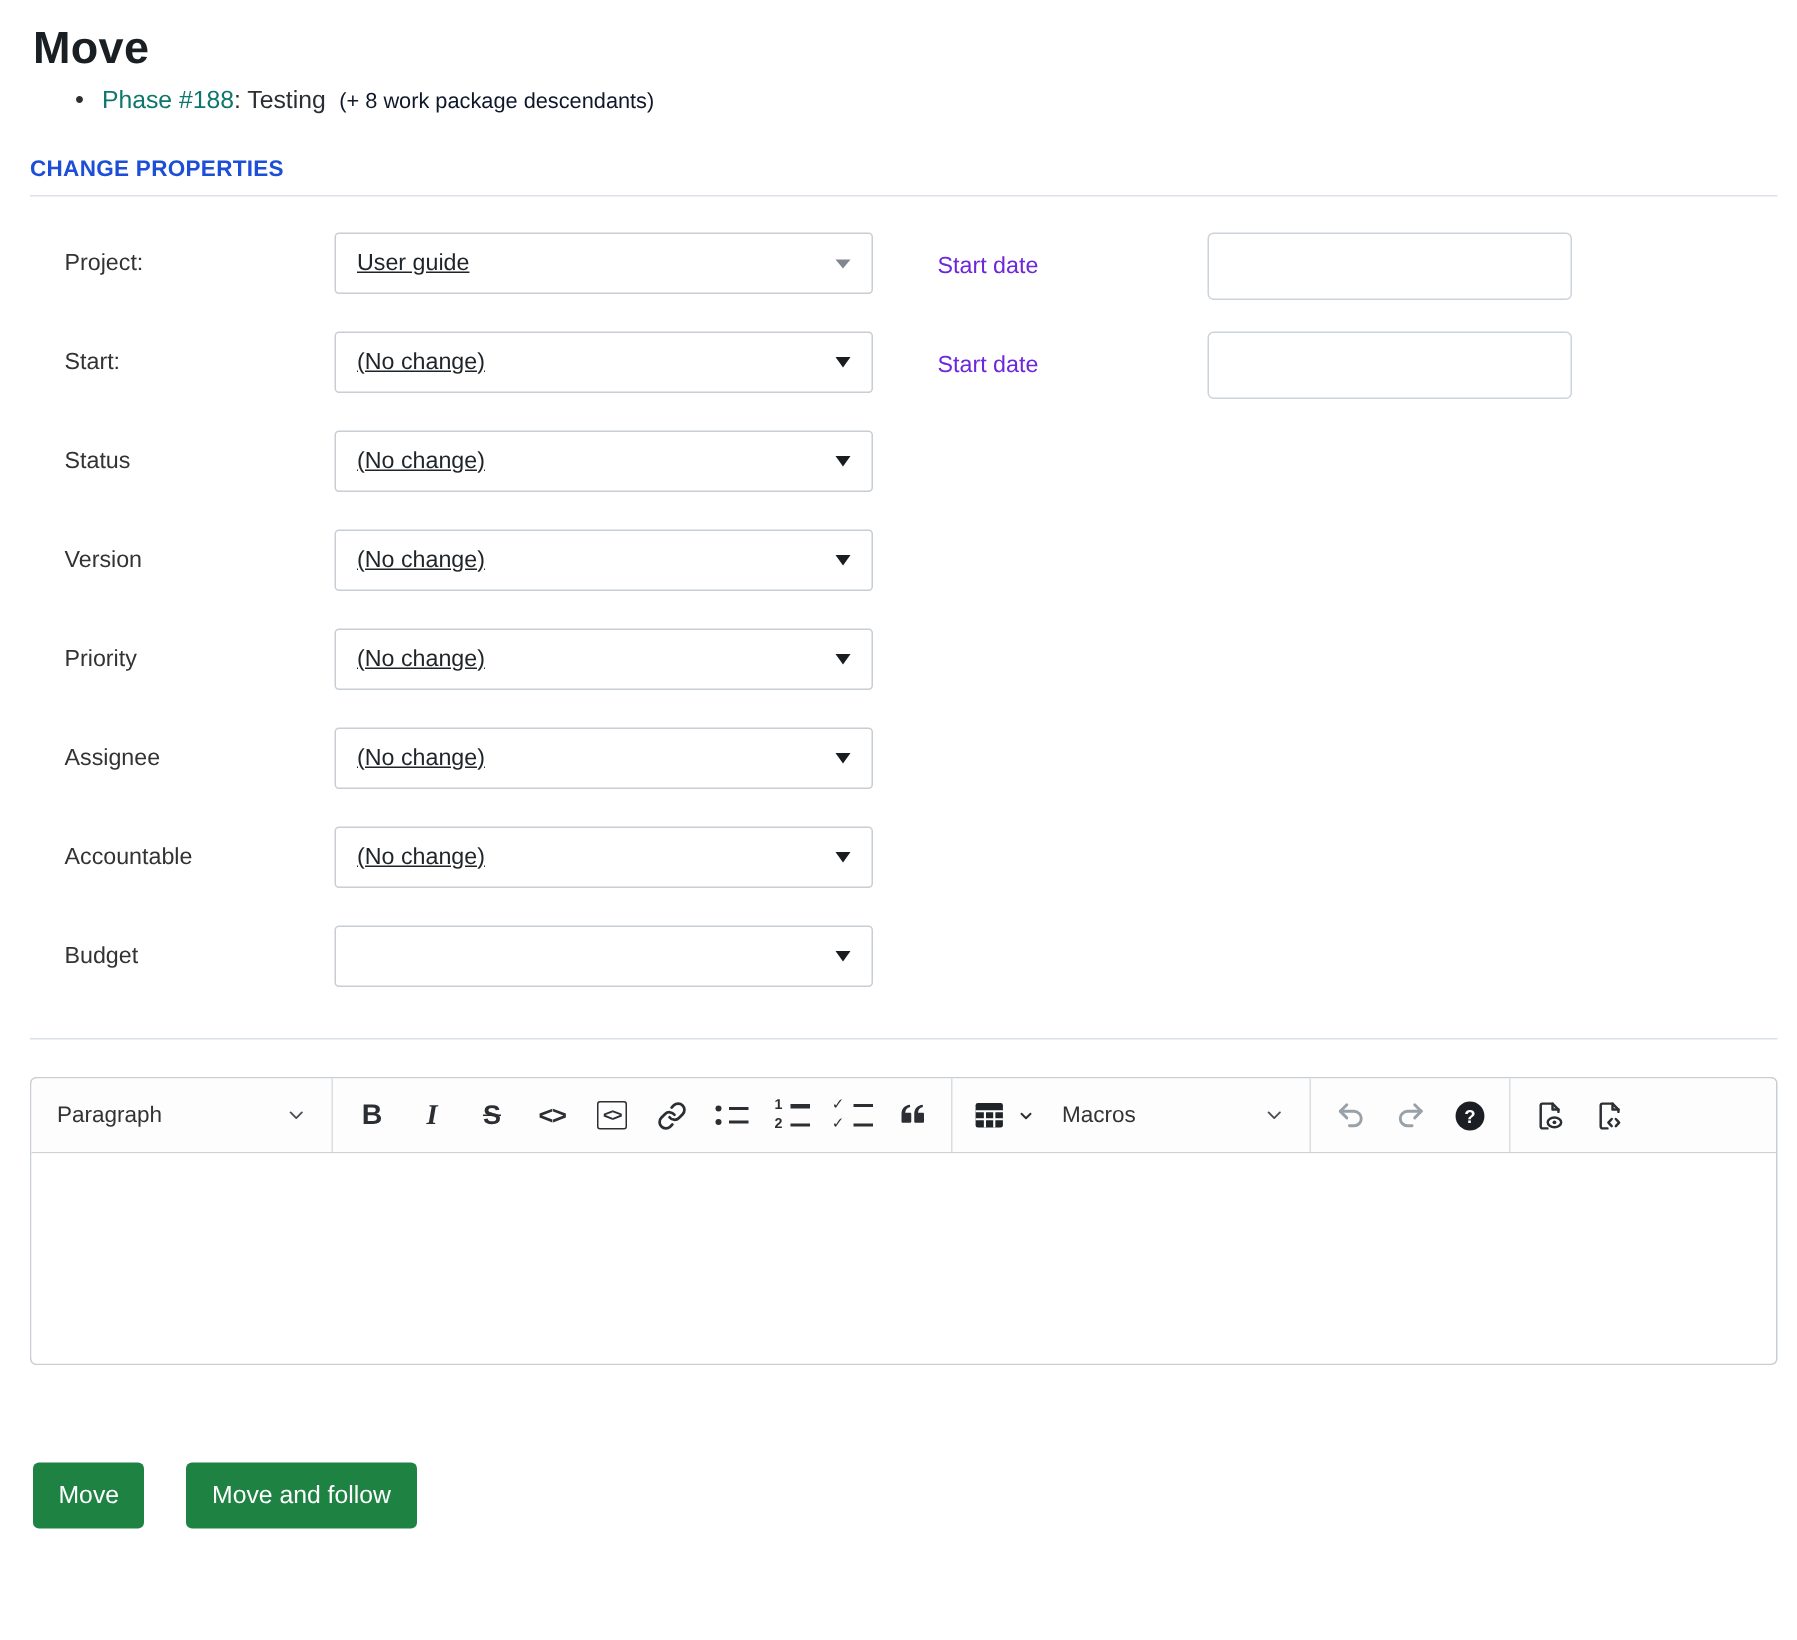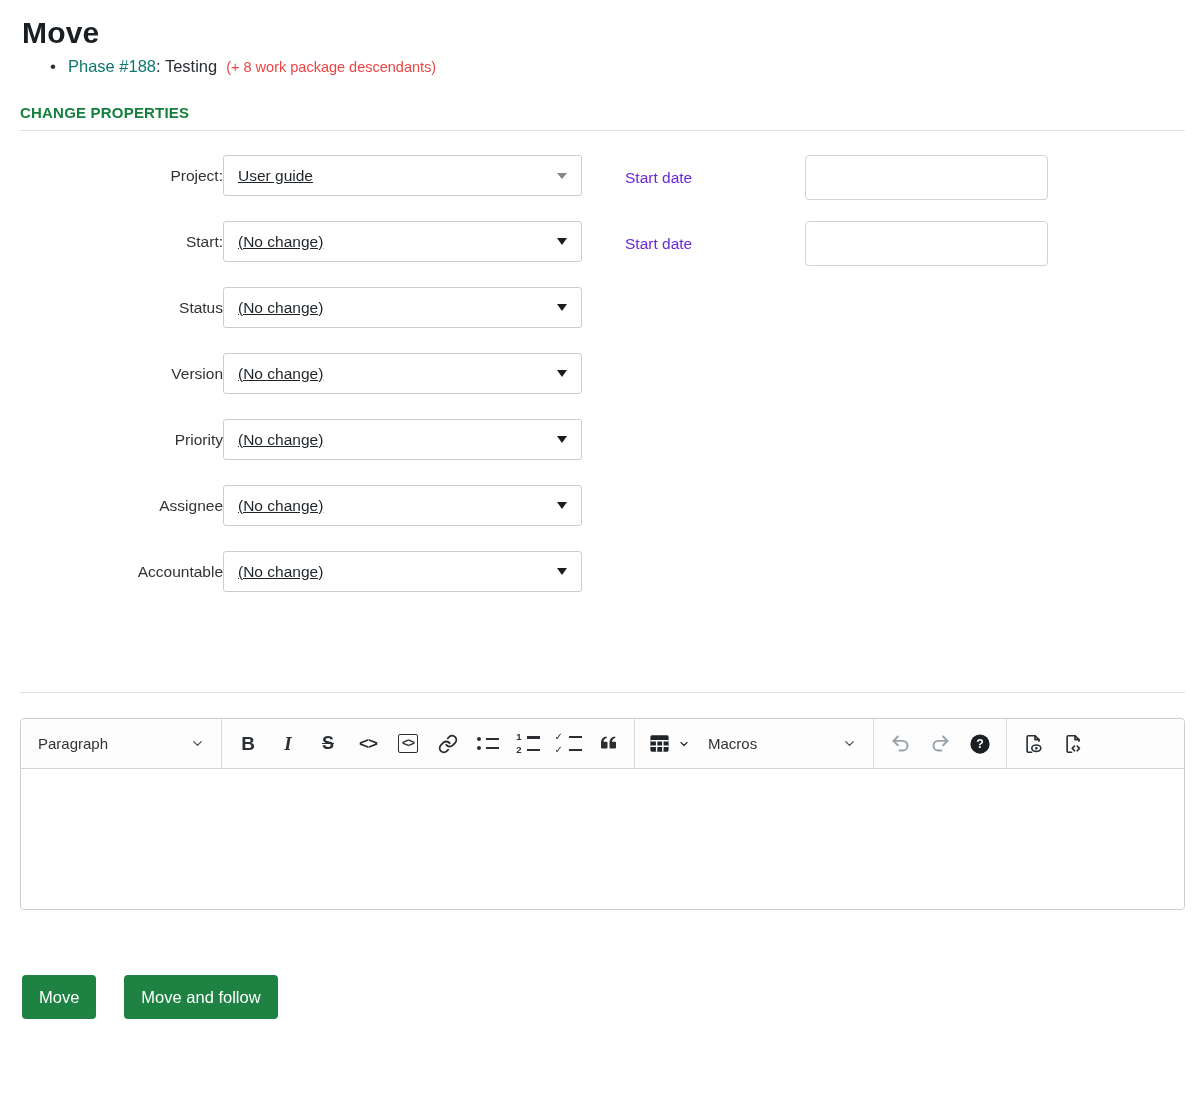"(+ 8 work package descendants)" .wp-desc { color: #ef4444 -> #0f172a }
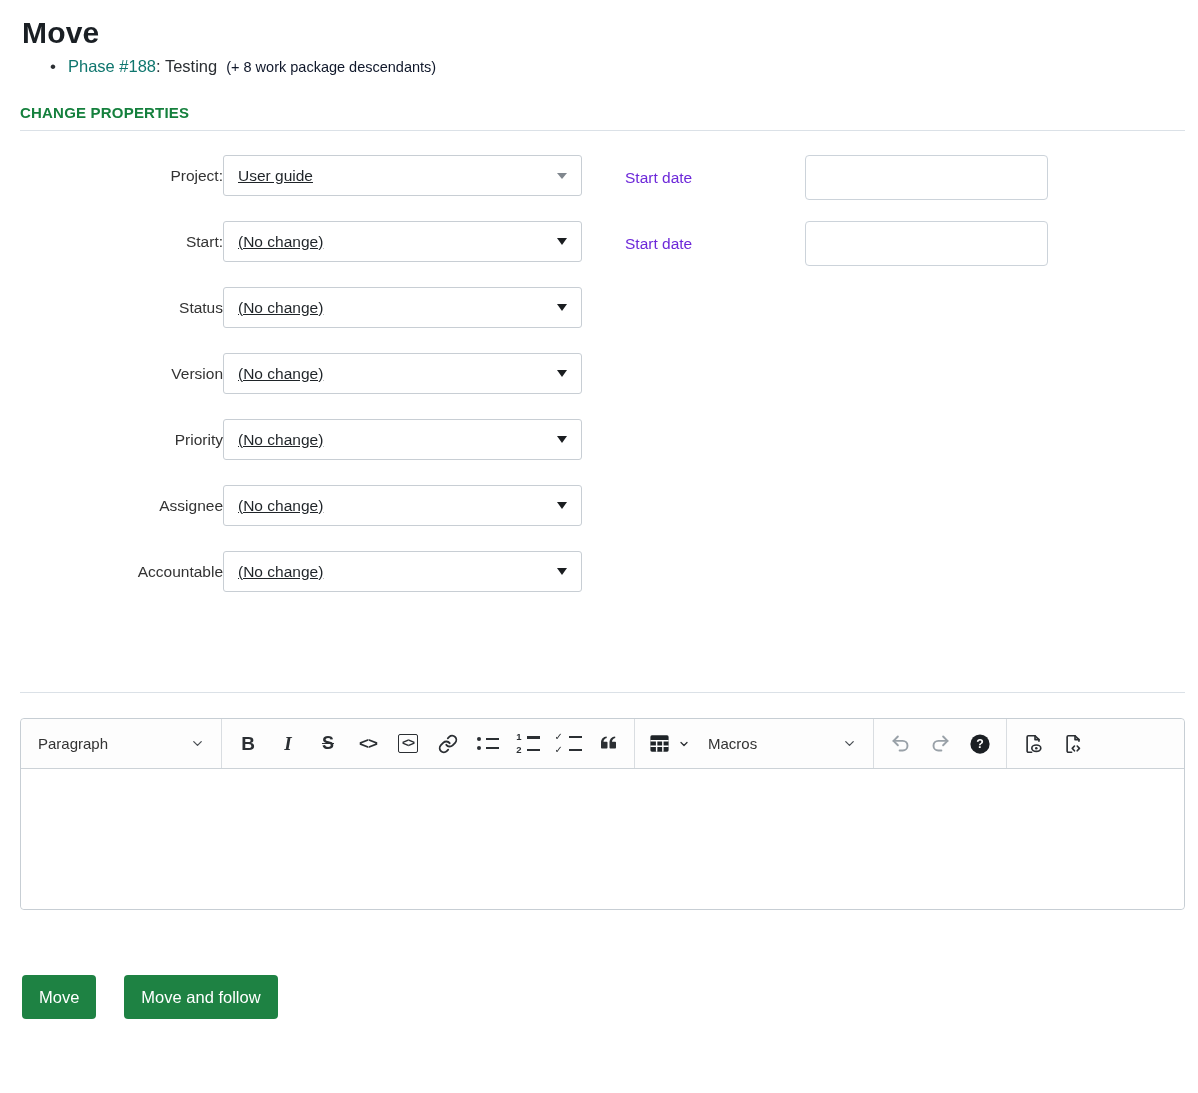"CHANGE PROPERTIES" h2.section { color: #15803d -> #1d4ed8 }
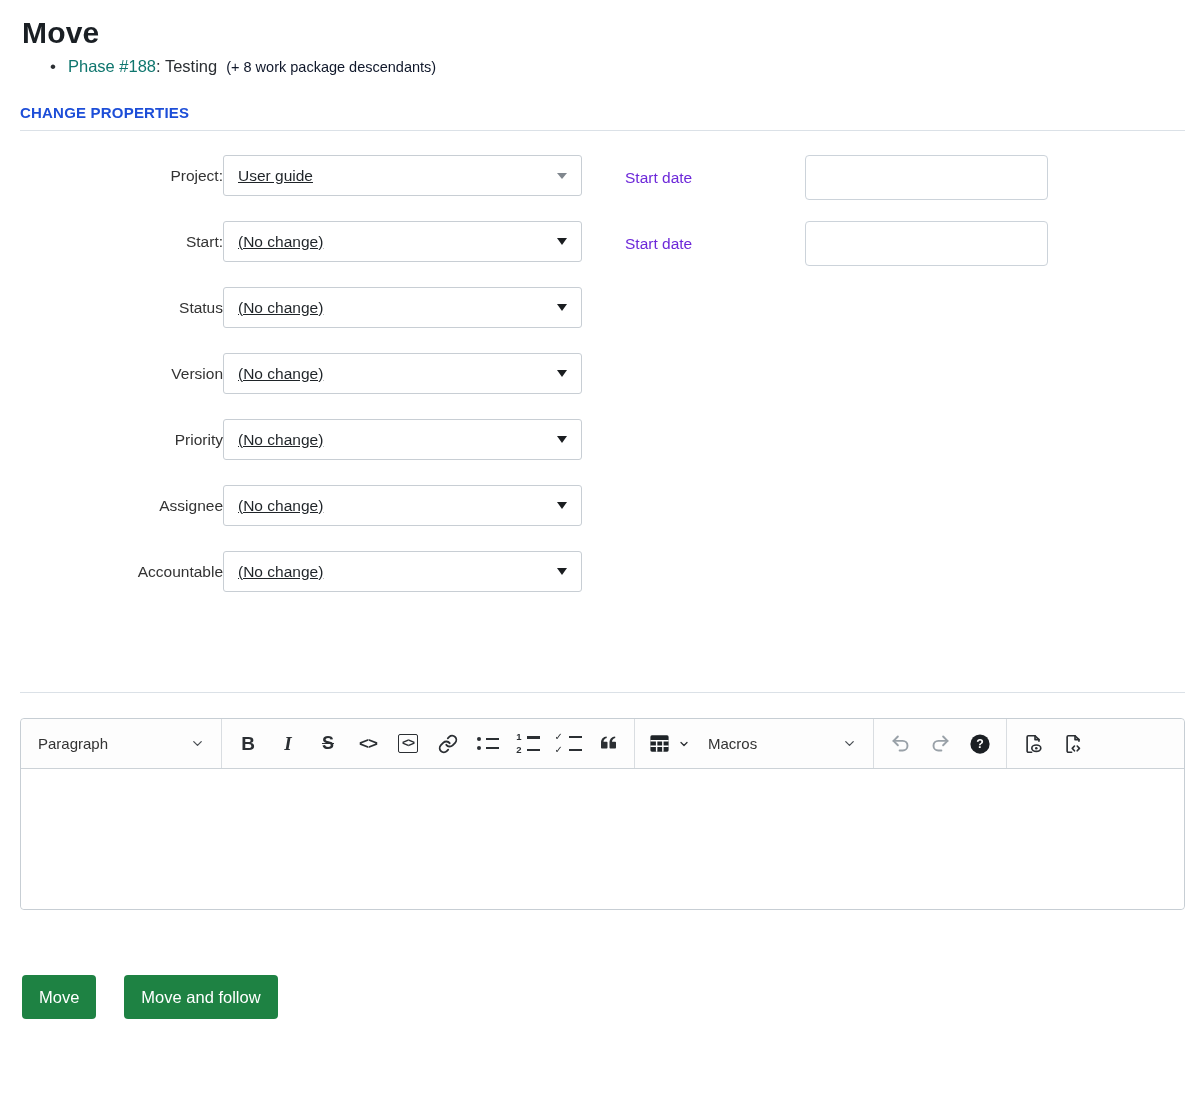"Project:" .col-left { text-align: right -> none }
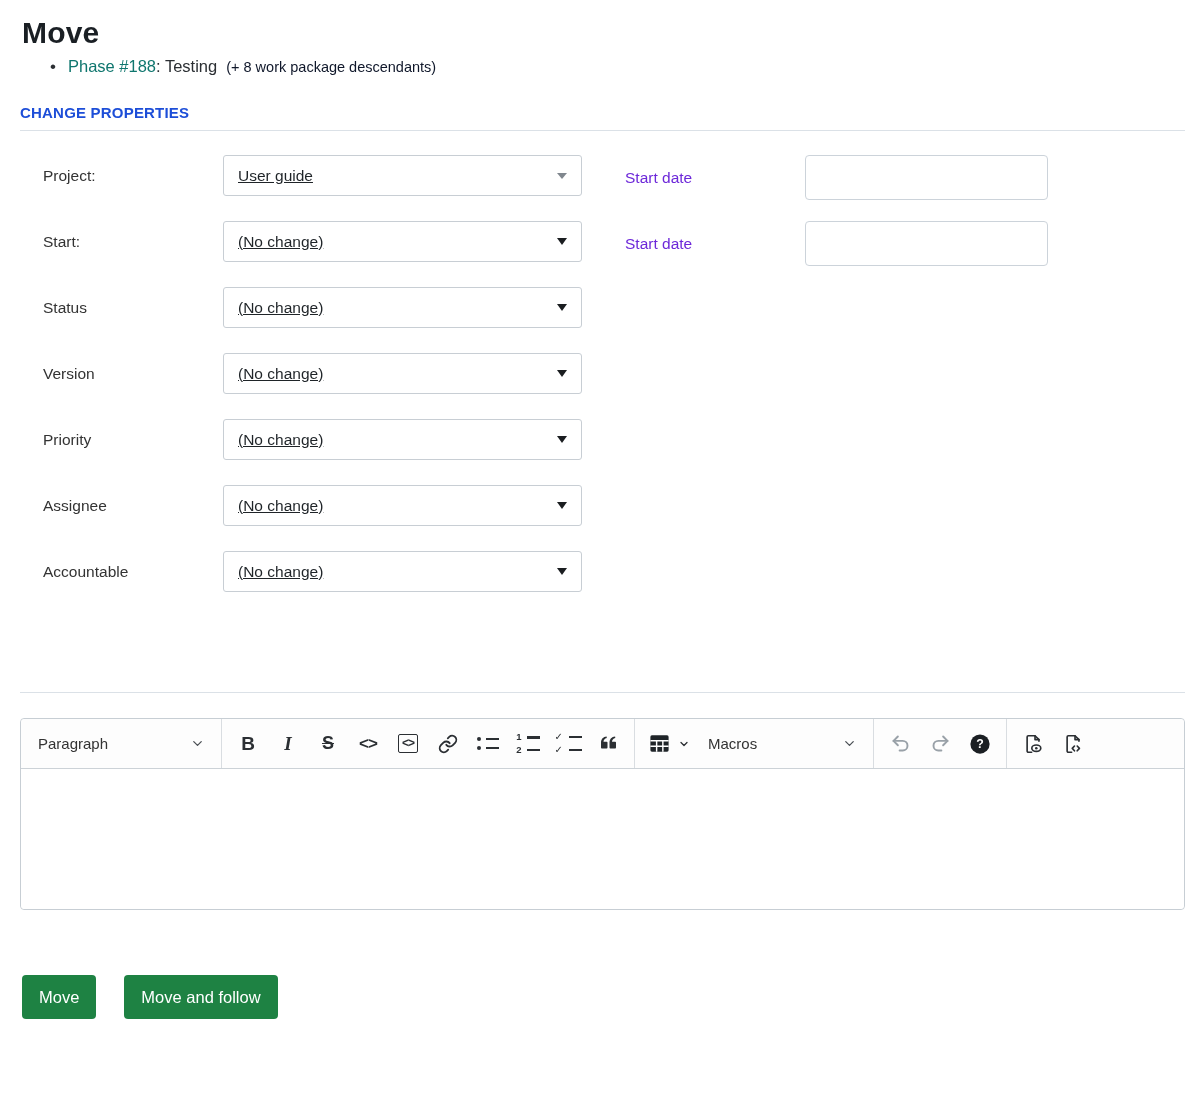"Budget" div.frow { html: none -> <div> <label>Budget</label> <div> <span></span> <span></span> </div> </div> }
